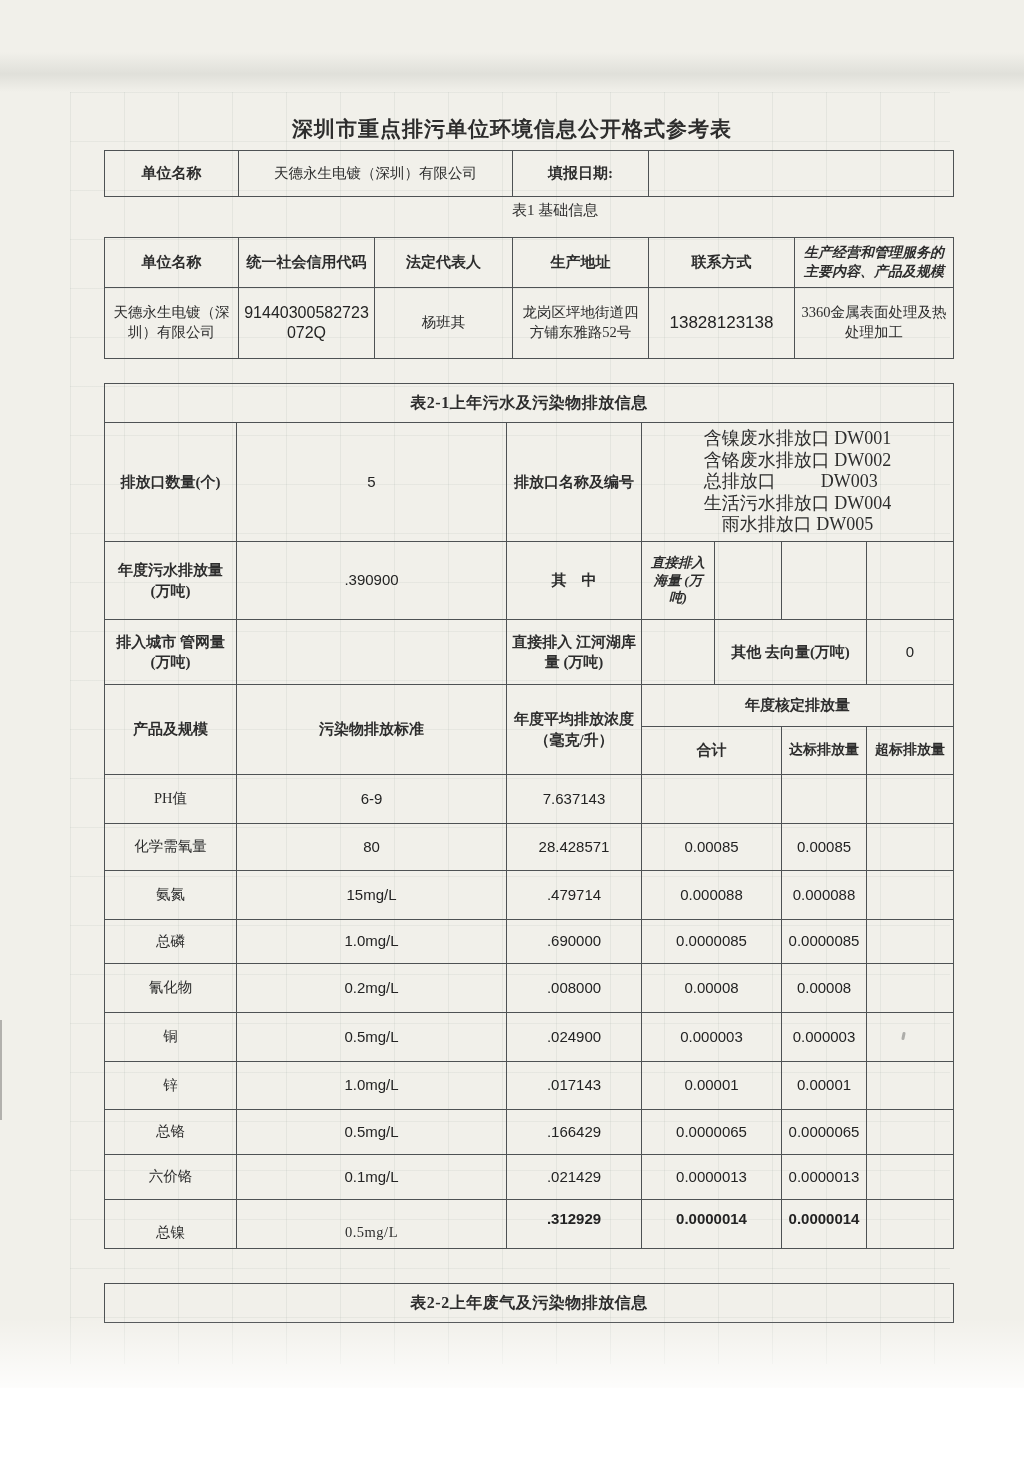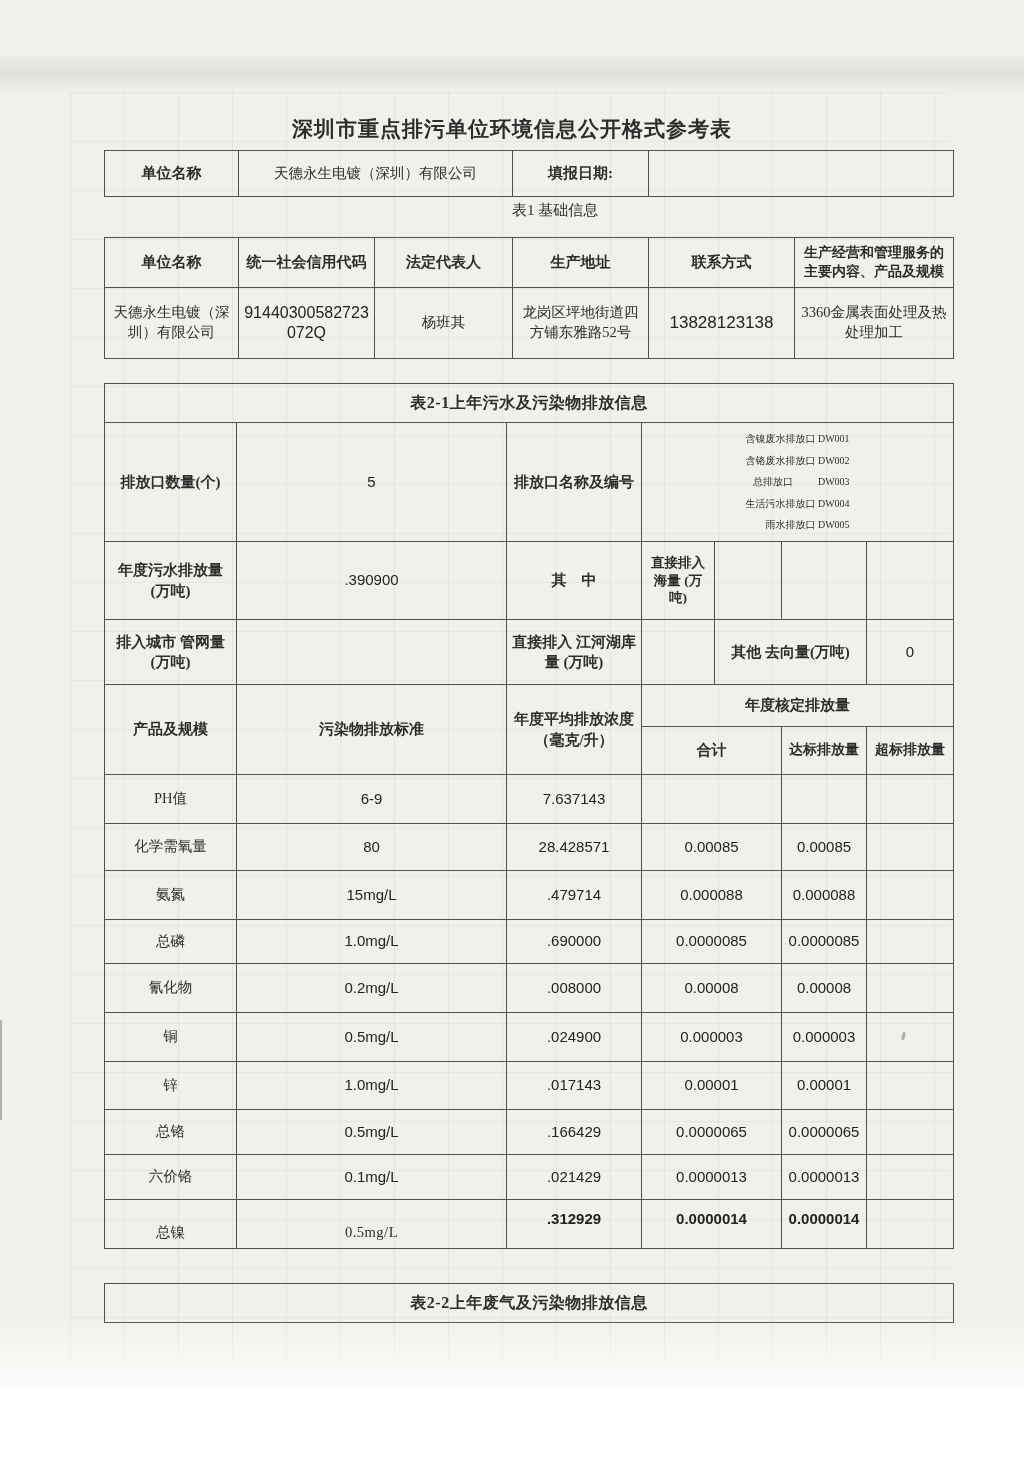"生产经营和管理服务的主要内容、产品及规模" .small-wrap { font-style: none -> italic }
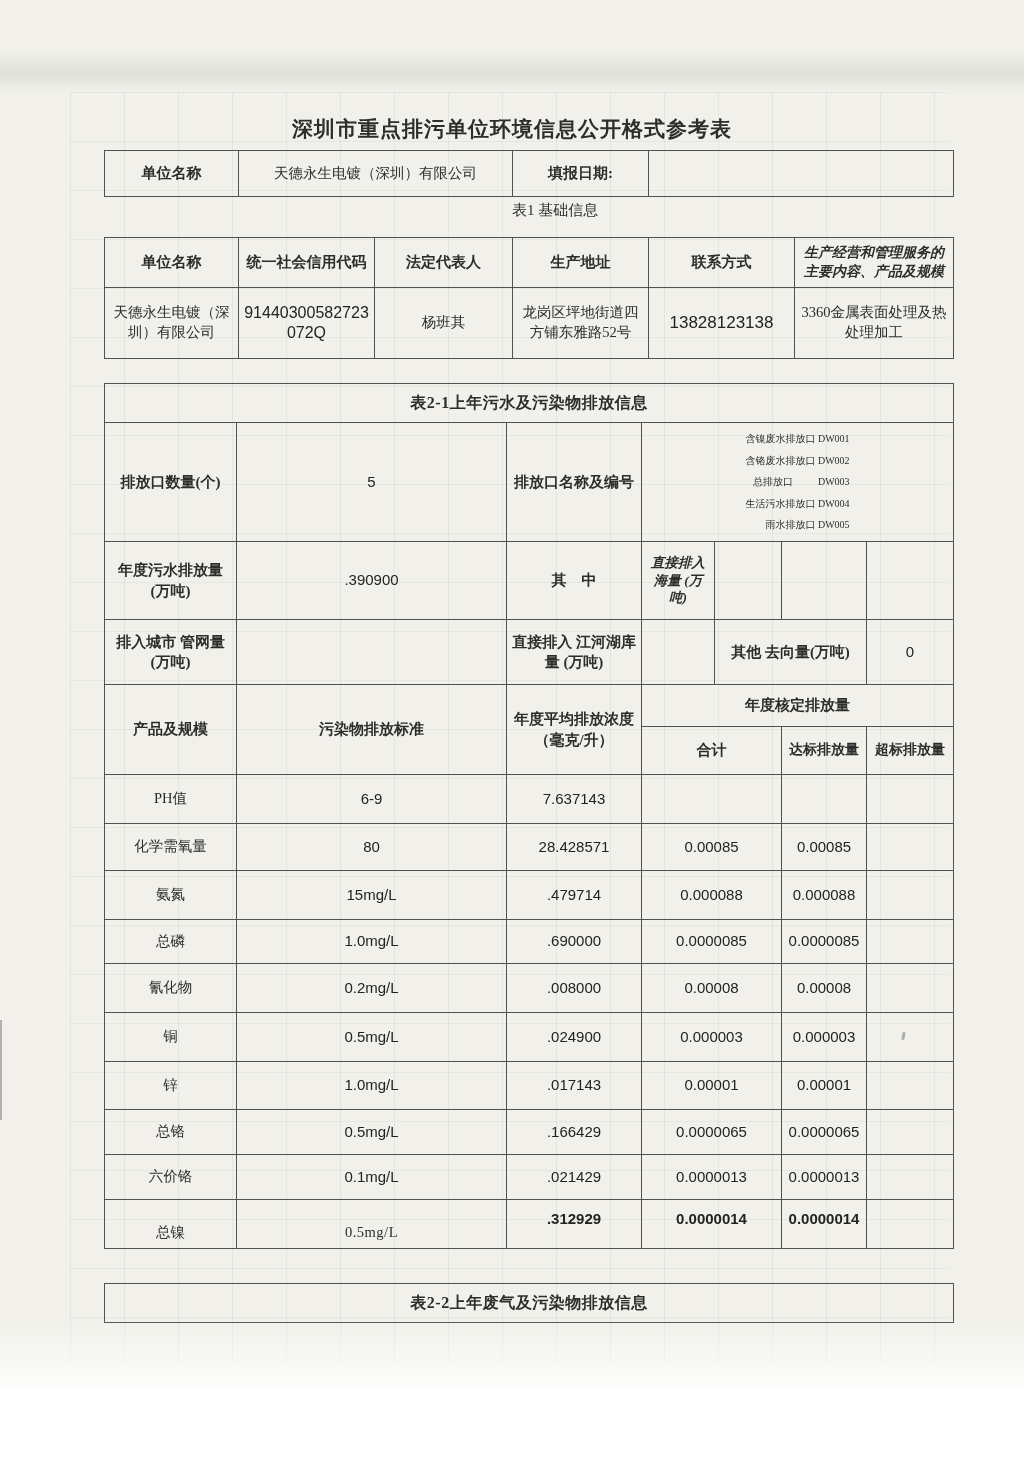"含镍废水排放口 DW001" .outlets { font-size: 10px -> 18px; text-align: right -> left }
